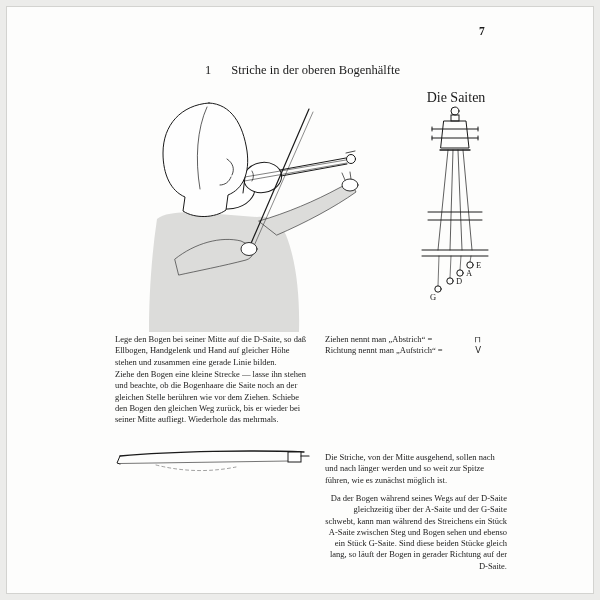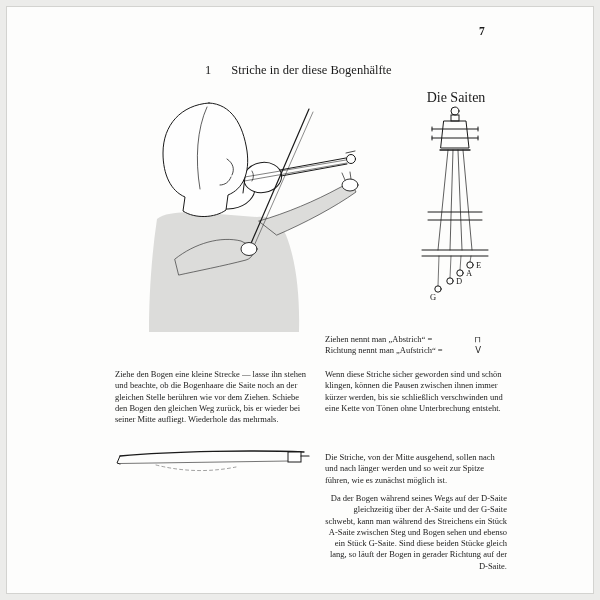"Striche in der diese Bogenhälfte" span { text: diese -> oberen }
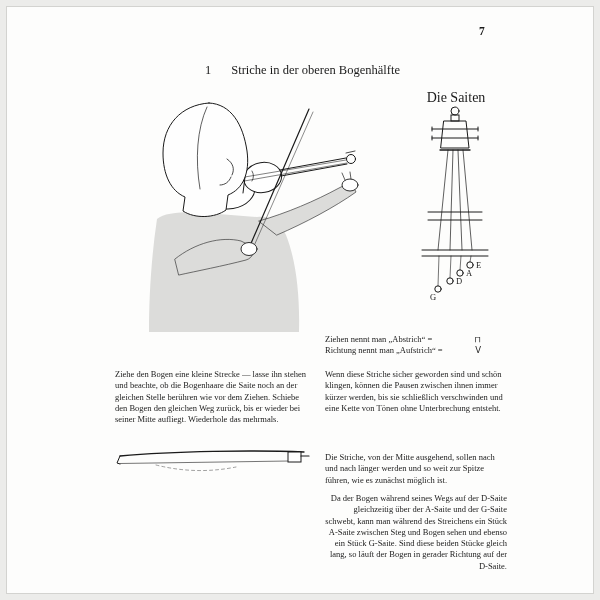"Lege den Bogen bei seiner" div.abs { html: none -> <div>Lege den Bogen bei seiner Mitte auf die D-Saite, so daß Ellbogen, Handgelenk und Hand auf gleicher Höhe stehen und zusammen eine gerade Linie bilden.</div> }
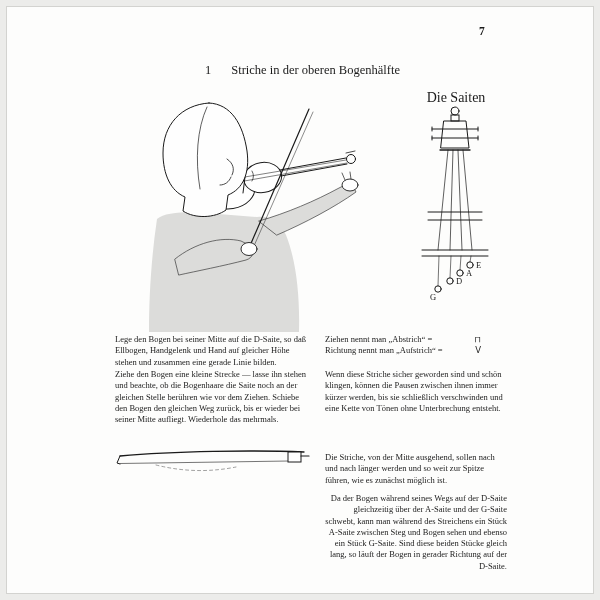"Wenn diese Striche sicher geworden" div.abs { html: <div>Wenn diese Striche sicher geworden sind und schön klingen, können die Pausen zwischen ihnen immer kürzer werden, bis sie schließlich verschwinden und eine Kette von Tönen ohne Unterbrechung entsteht.</div> -> none }
